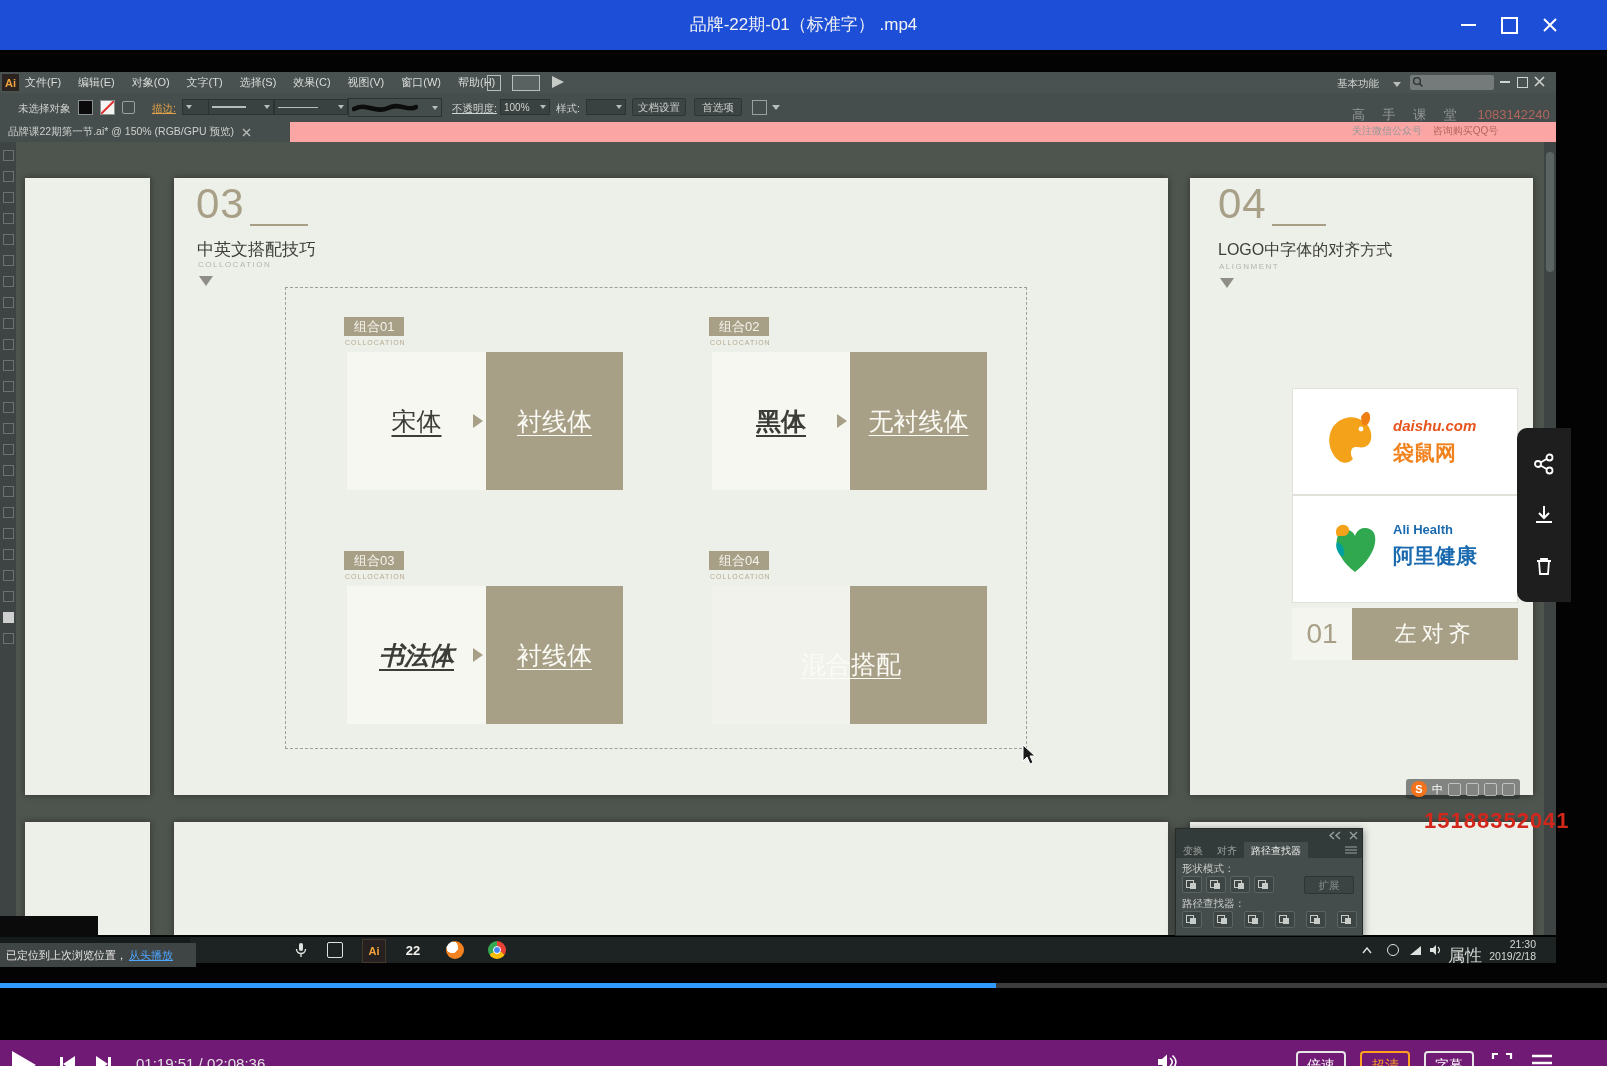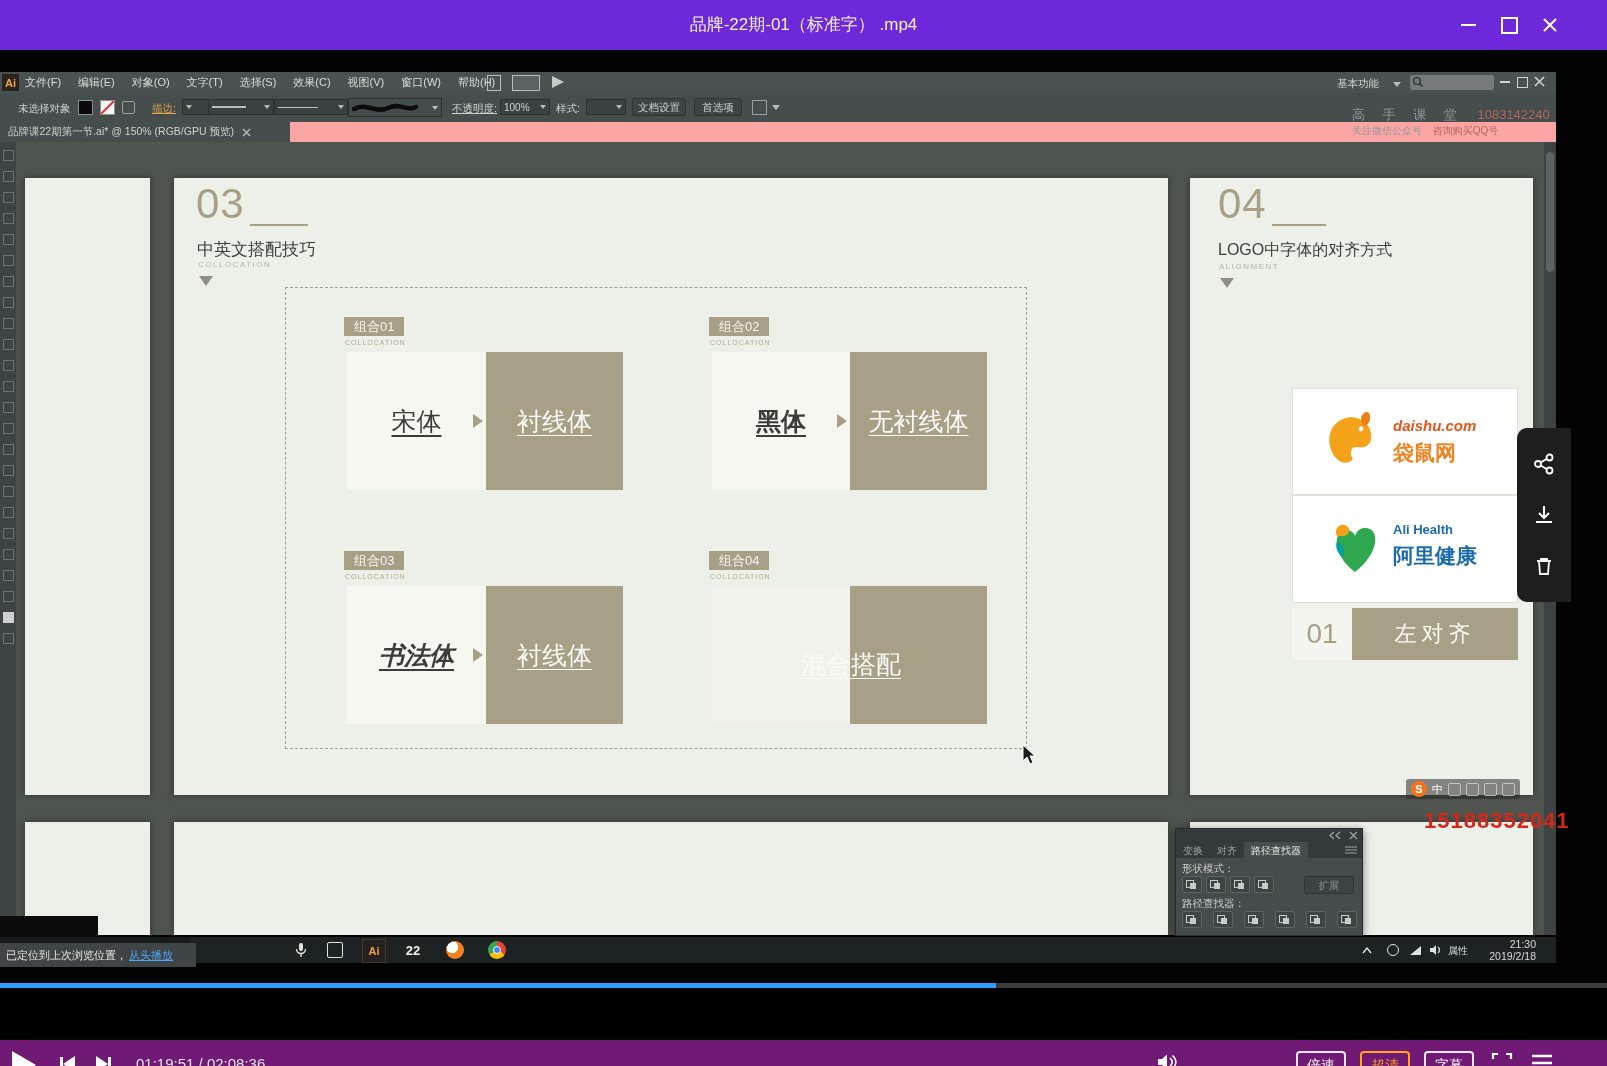"品牌-22期-01（标准字） .mp4" .titlebar { background: #6d28d9 -> #1d4ed8 }
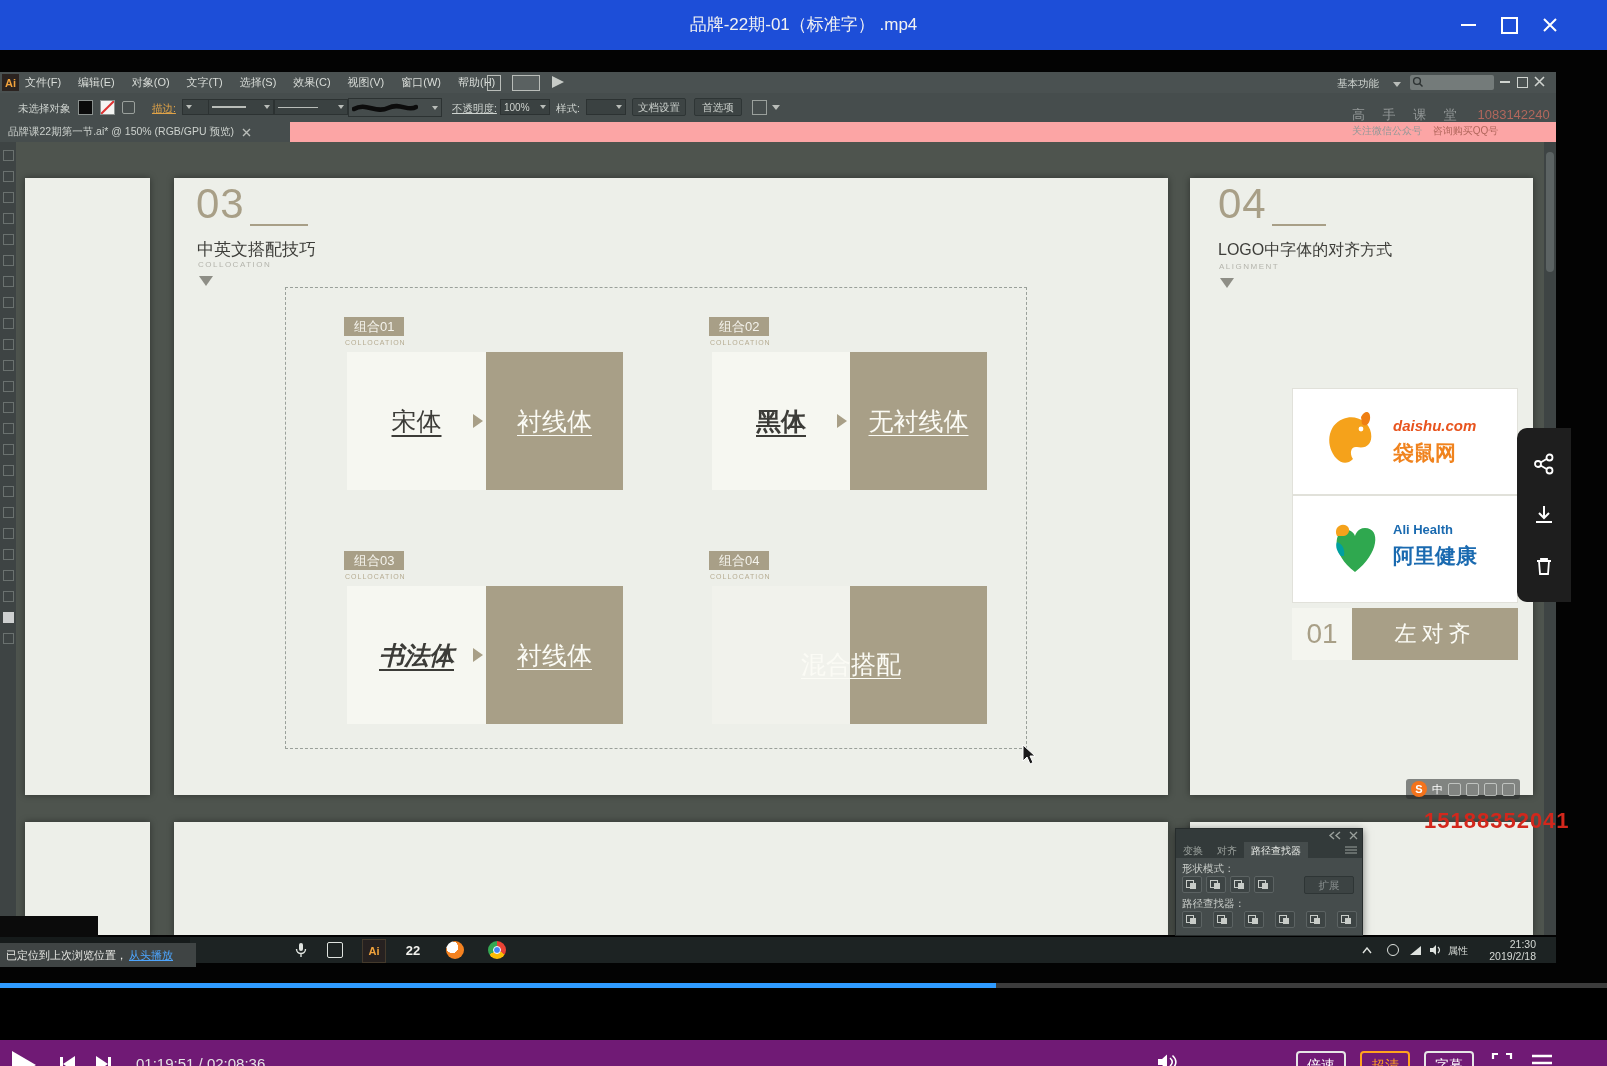"属性" span.abs { font-size: 10px -> 17px }
